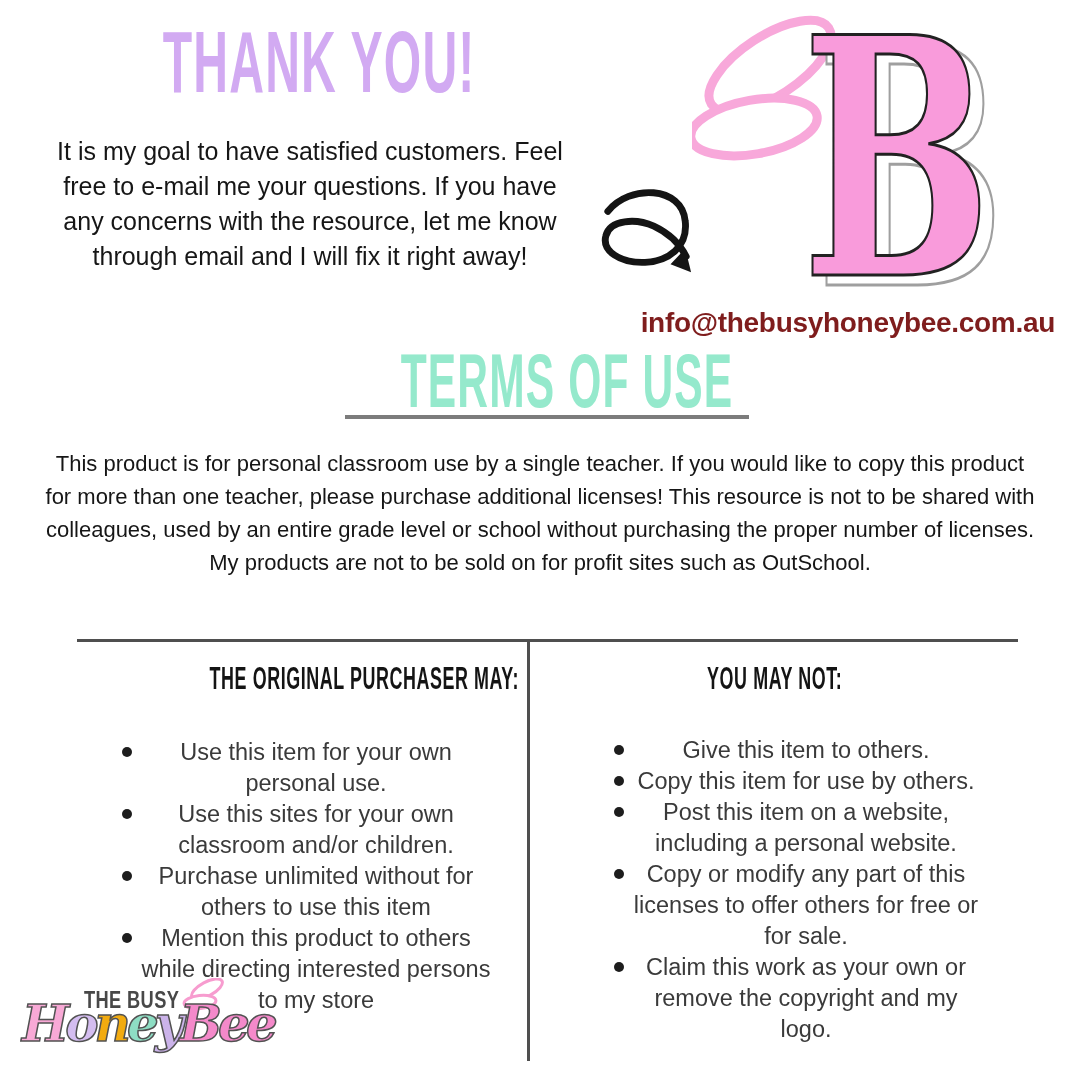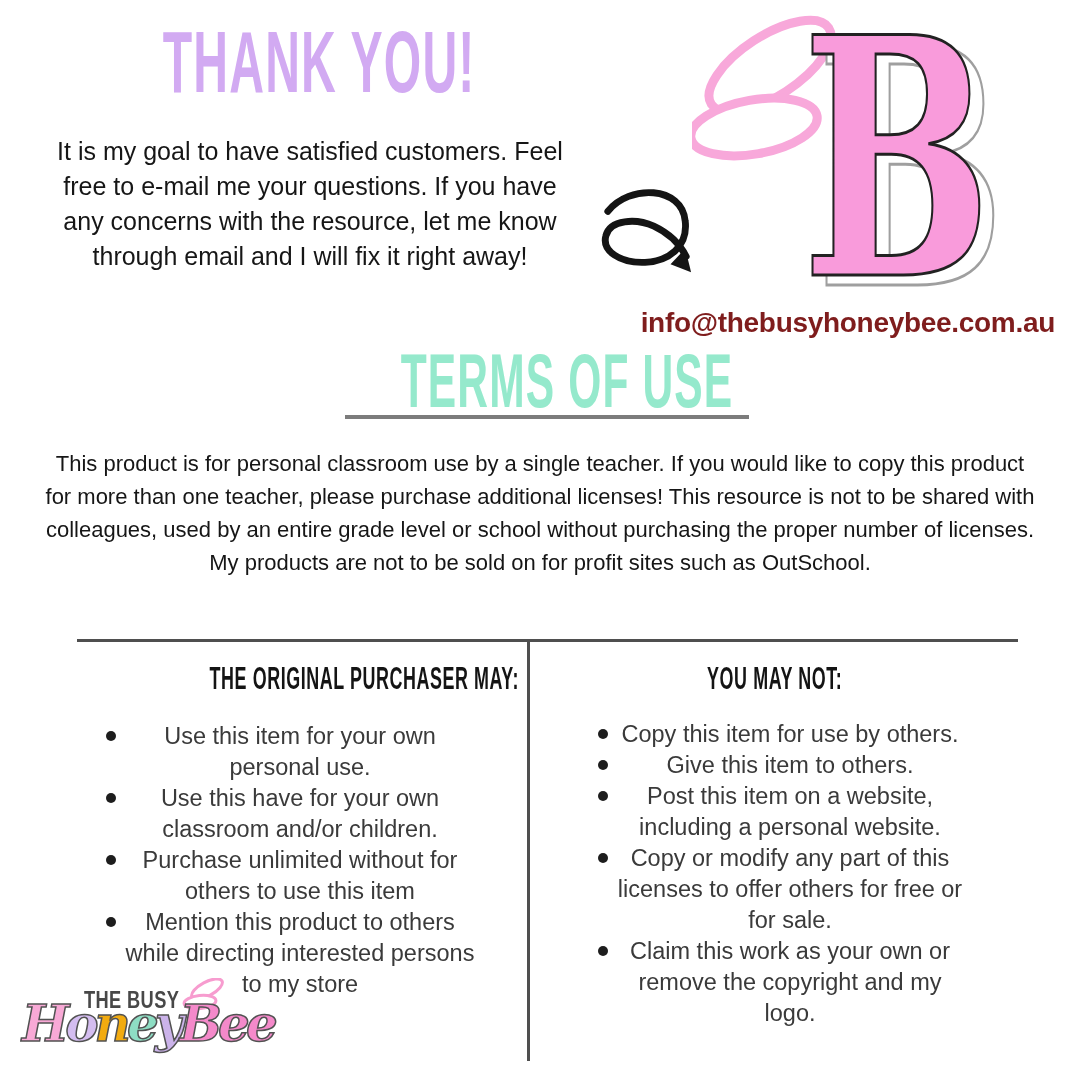"Use this item for your" .col ul { margin: 0 -> 16px }
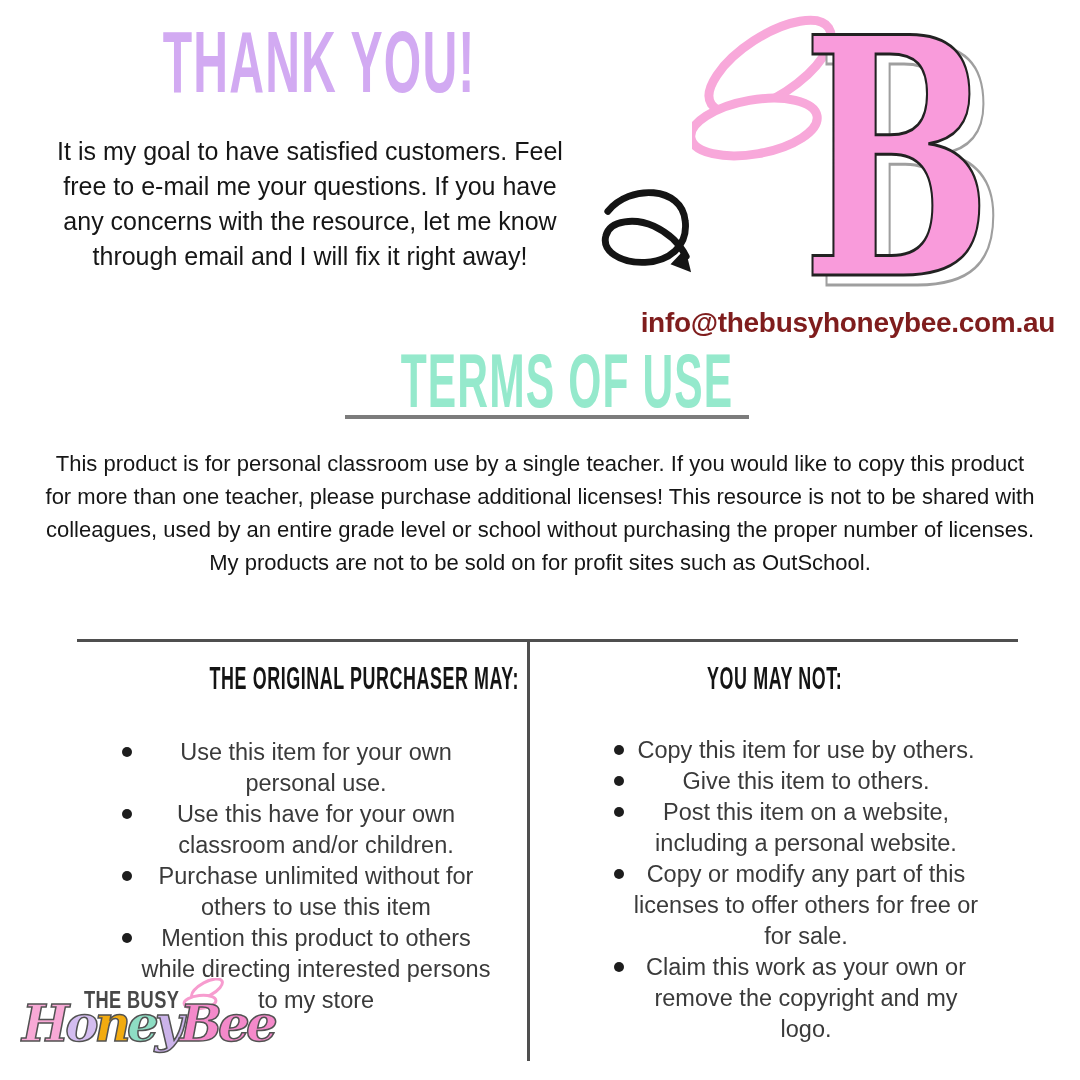"Copy this item for use" li { order: before "Give this item to others." -> after "Give this item to others." }
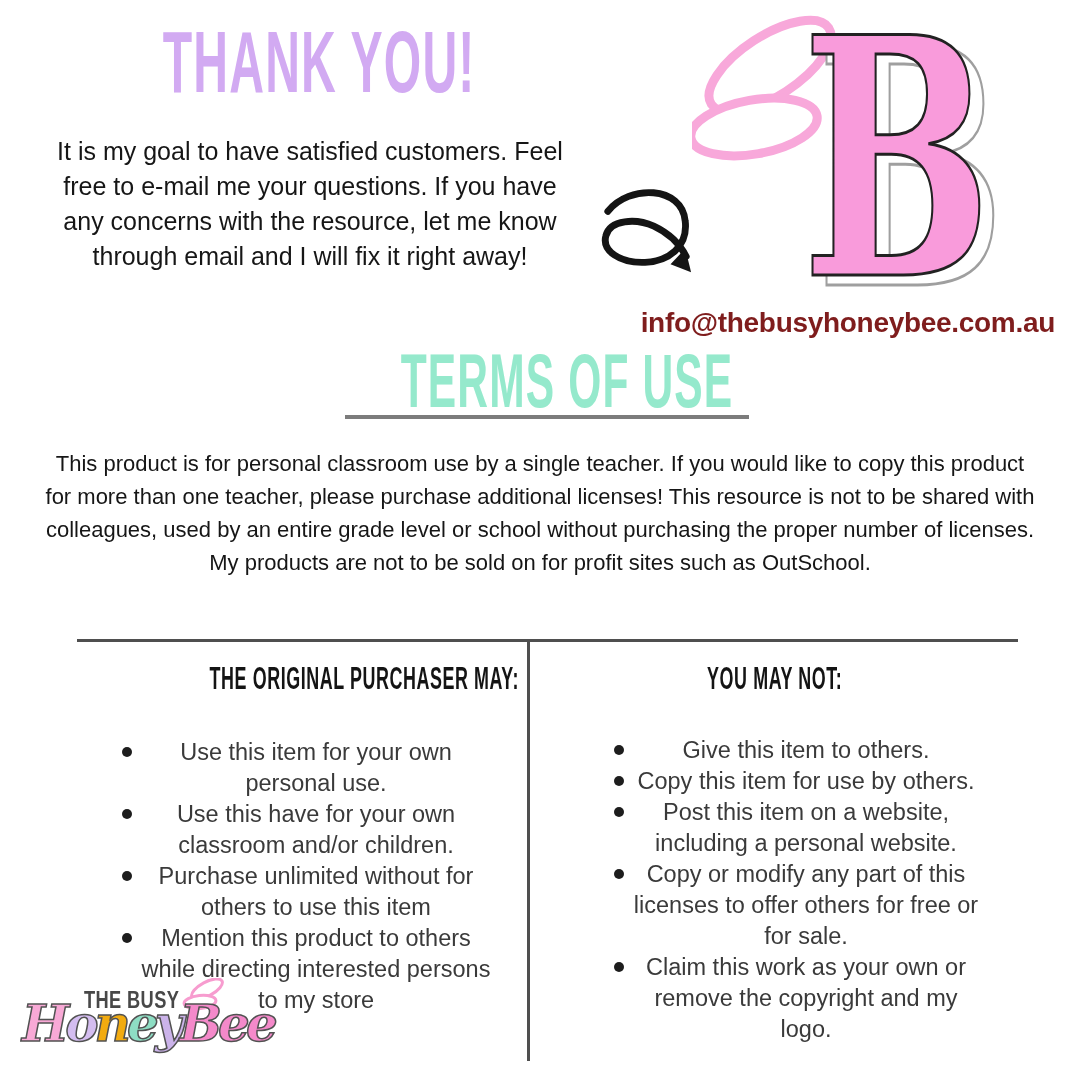"Use this have for your" li { text: have -> sites }
